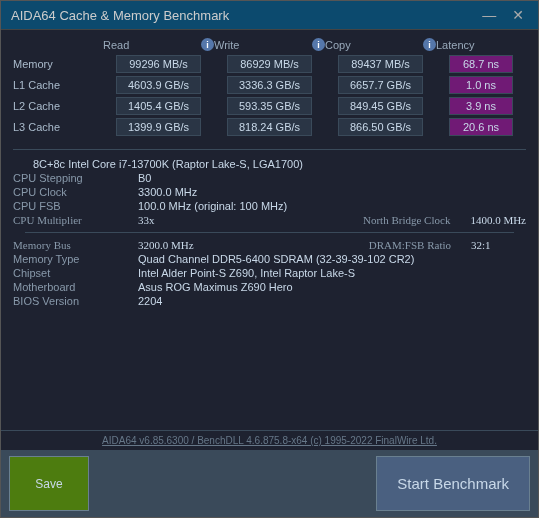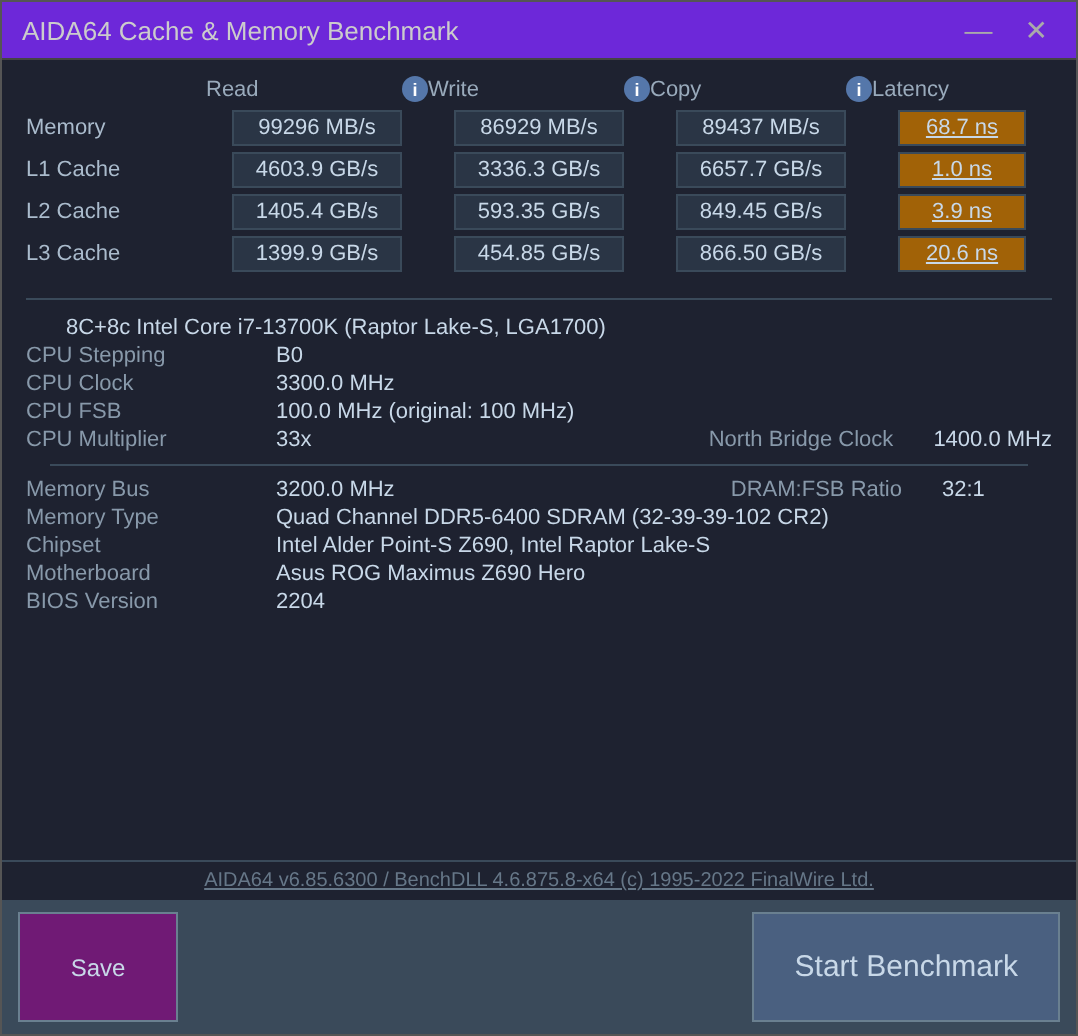"AIDA64 Cache & Memory Benchmark" .title-bar { background: #6d28d9 -> #0c4a6e }
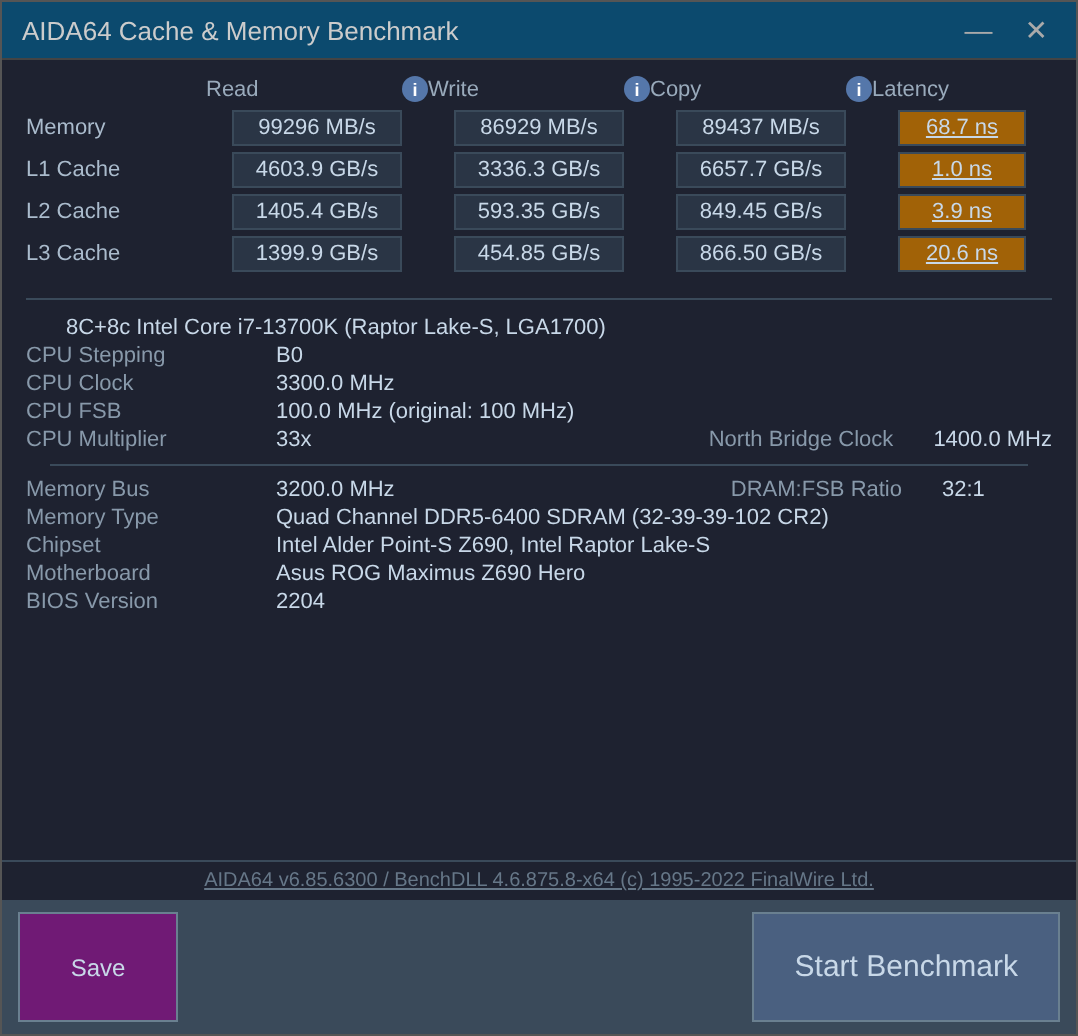"68.7 ns" .bench-cell.latency { background: #a16207 -> #701a75; text-decoration: underline -> none }
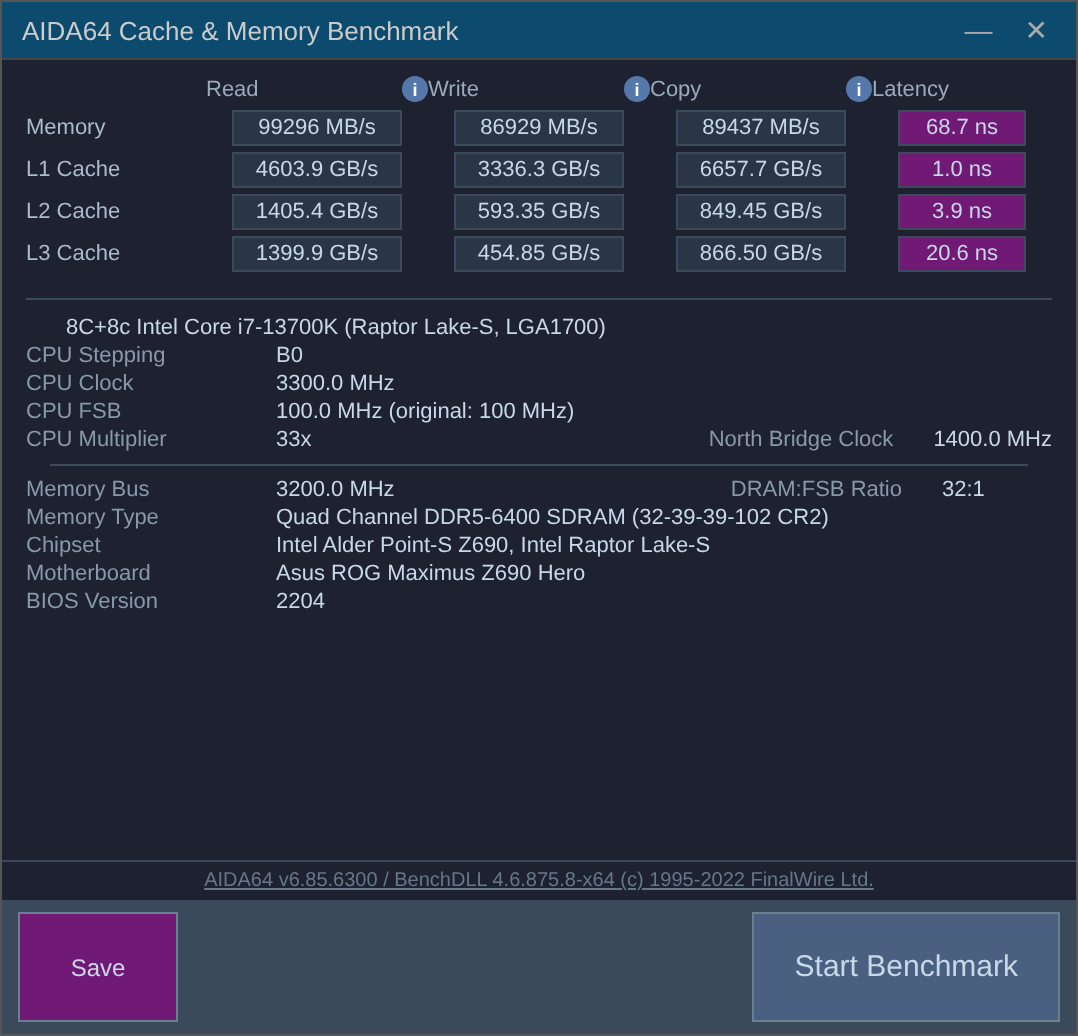"454.85 GB/s" span.bench-cell { text: 454.85 -> 818.24 }
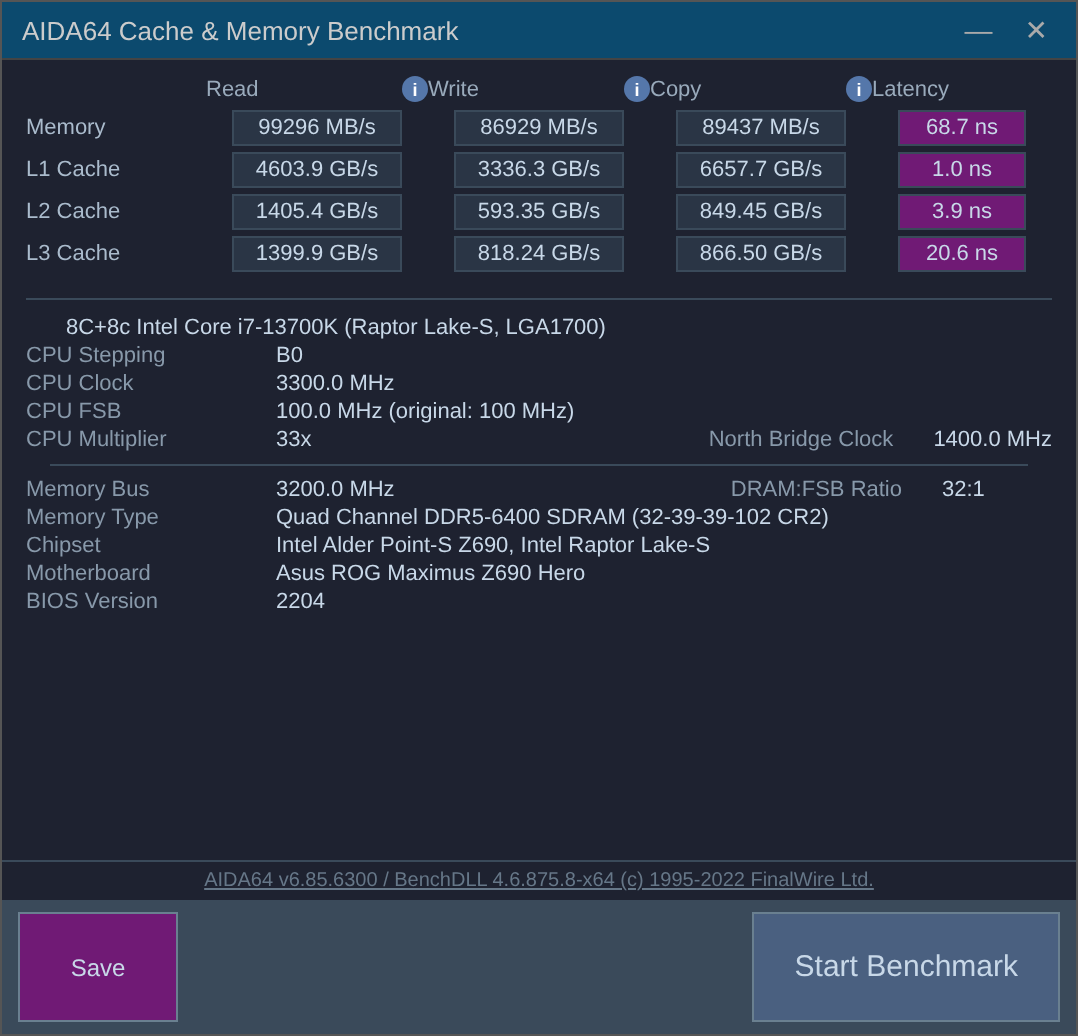"CPU Multiplier" .info-row-double { font-family: none -> Liberation Serif, serif }
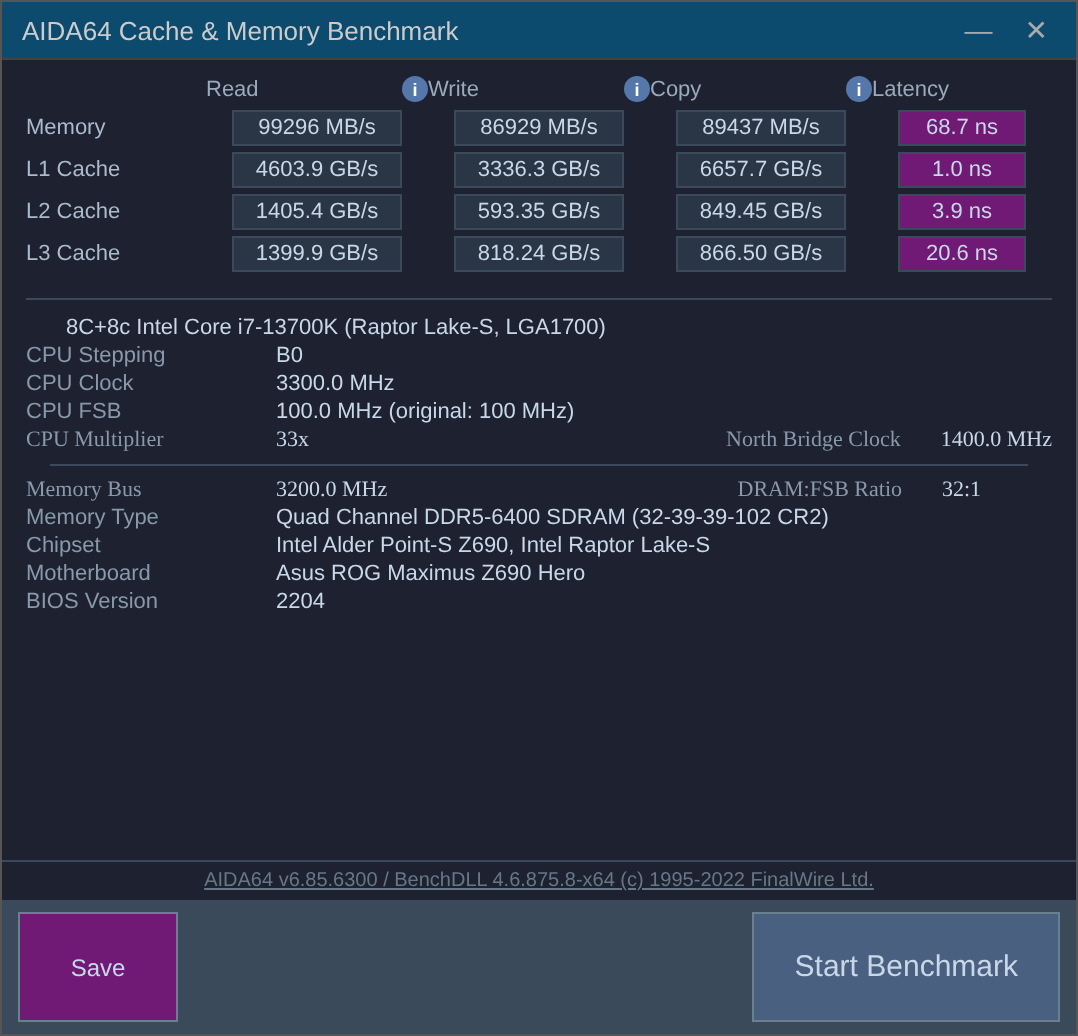"Save" .btn { background: #701a75 -> #4d7c0f }
